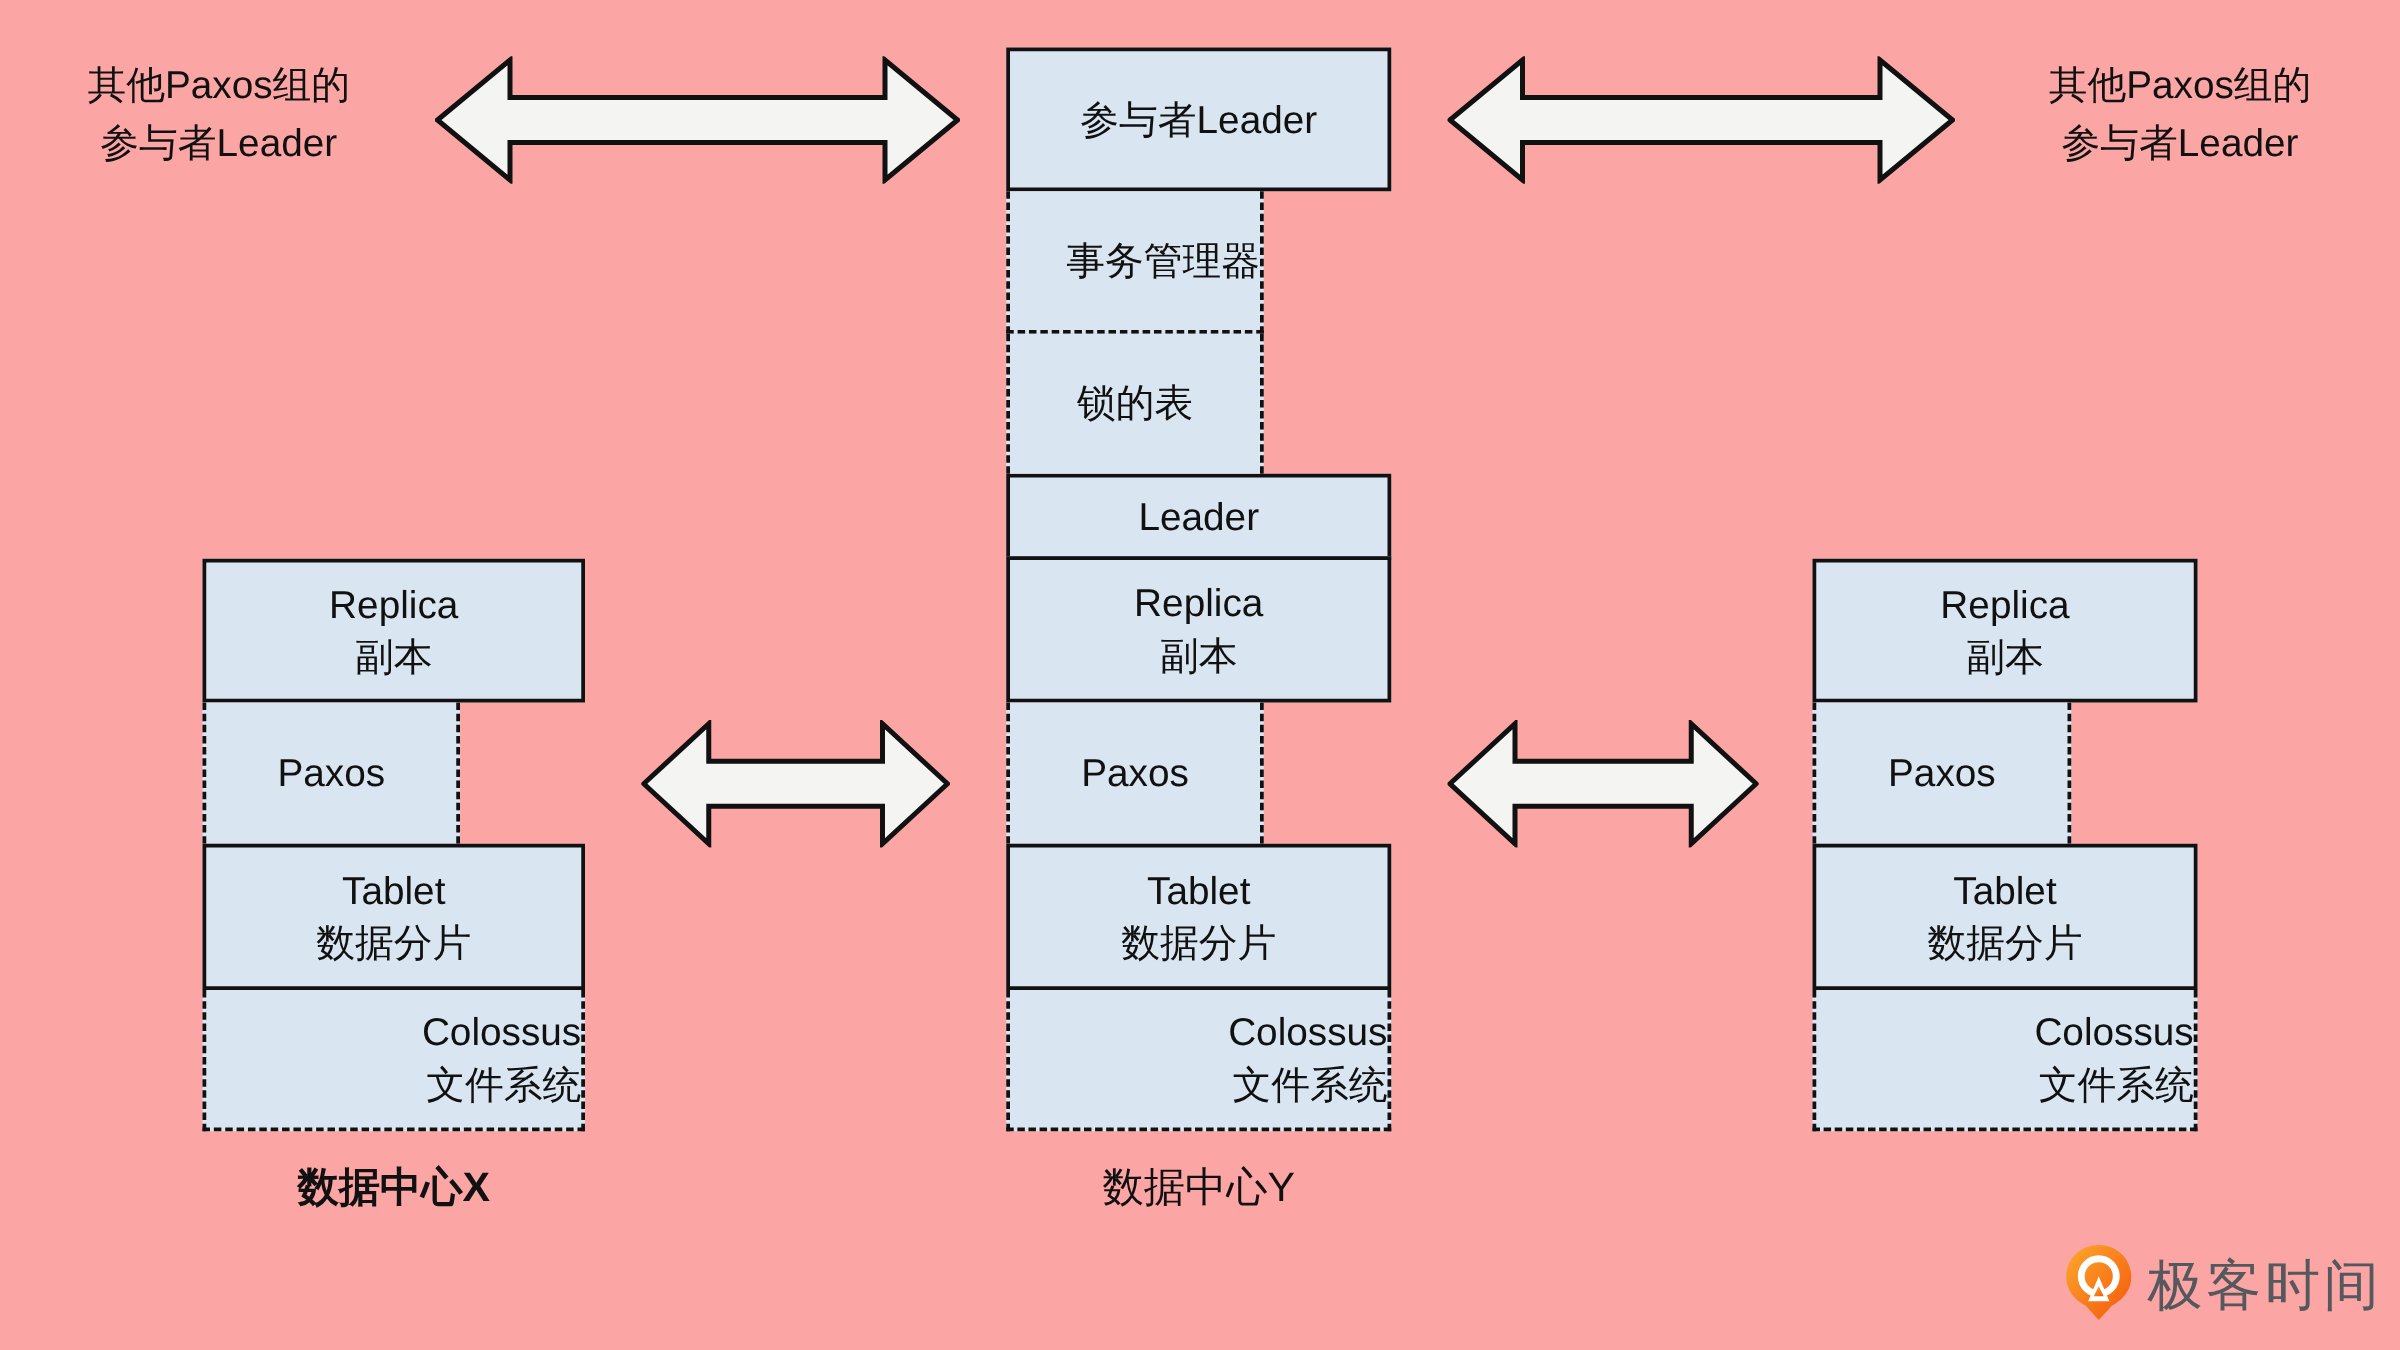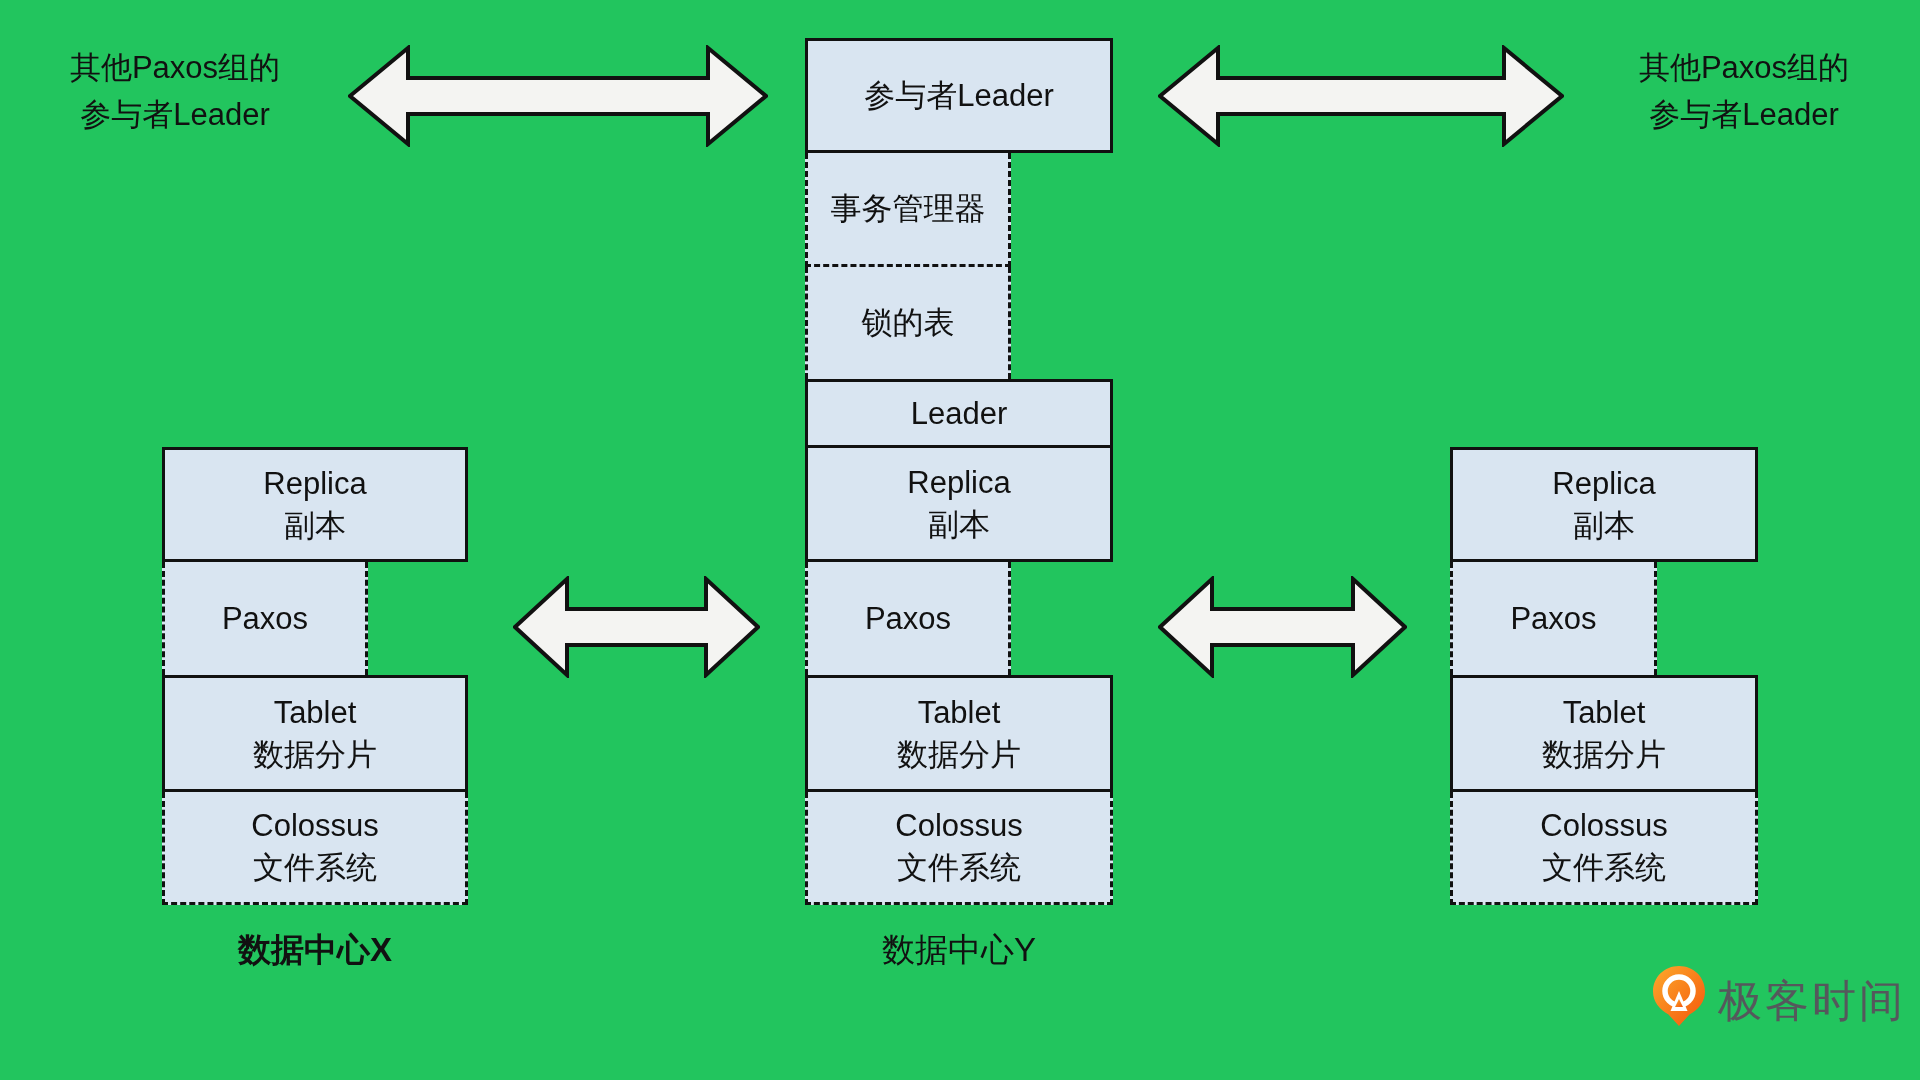"其他Paxos组的" .canvas { background: #22c55e -> #fca5a5 }
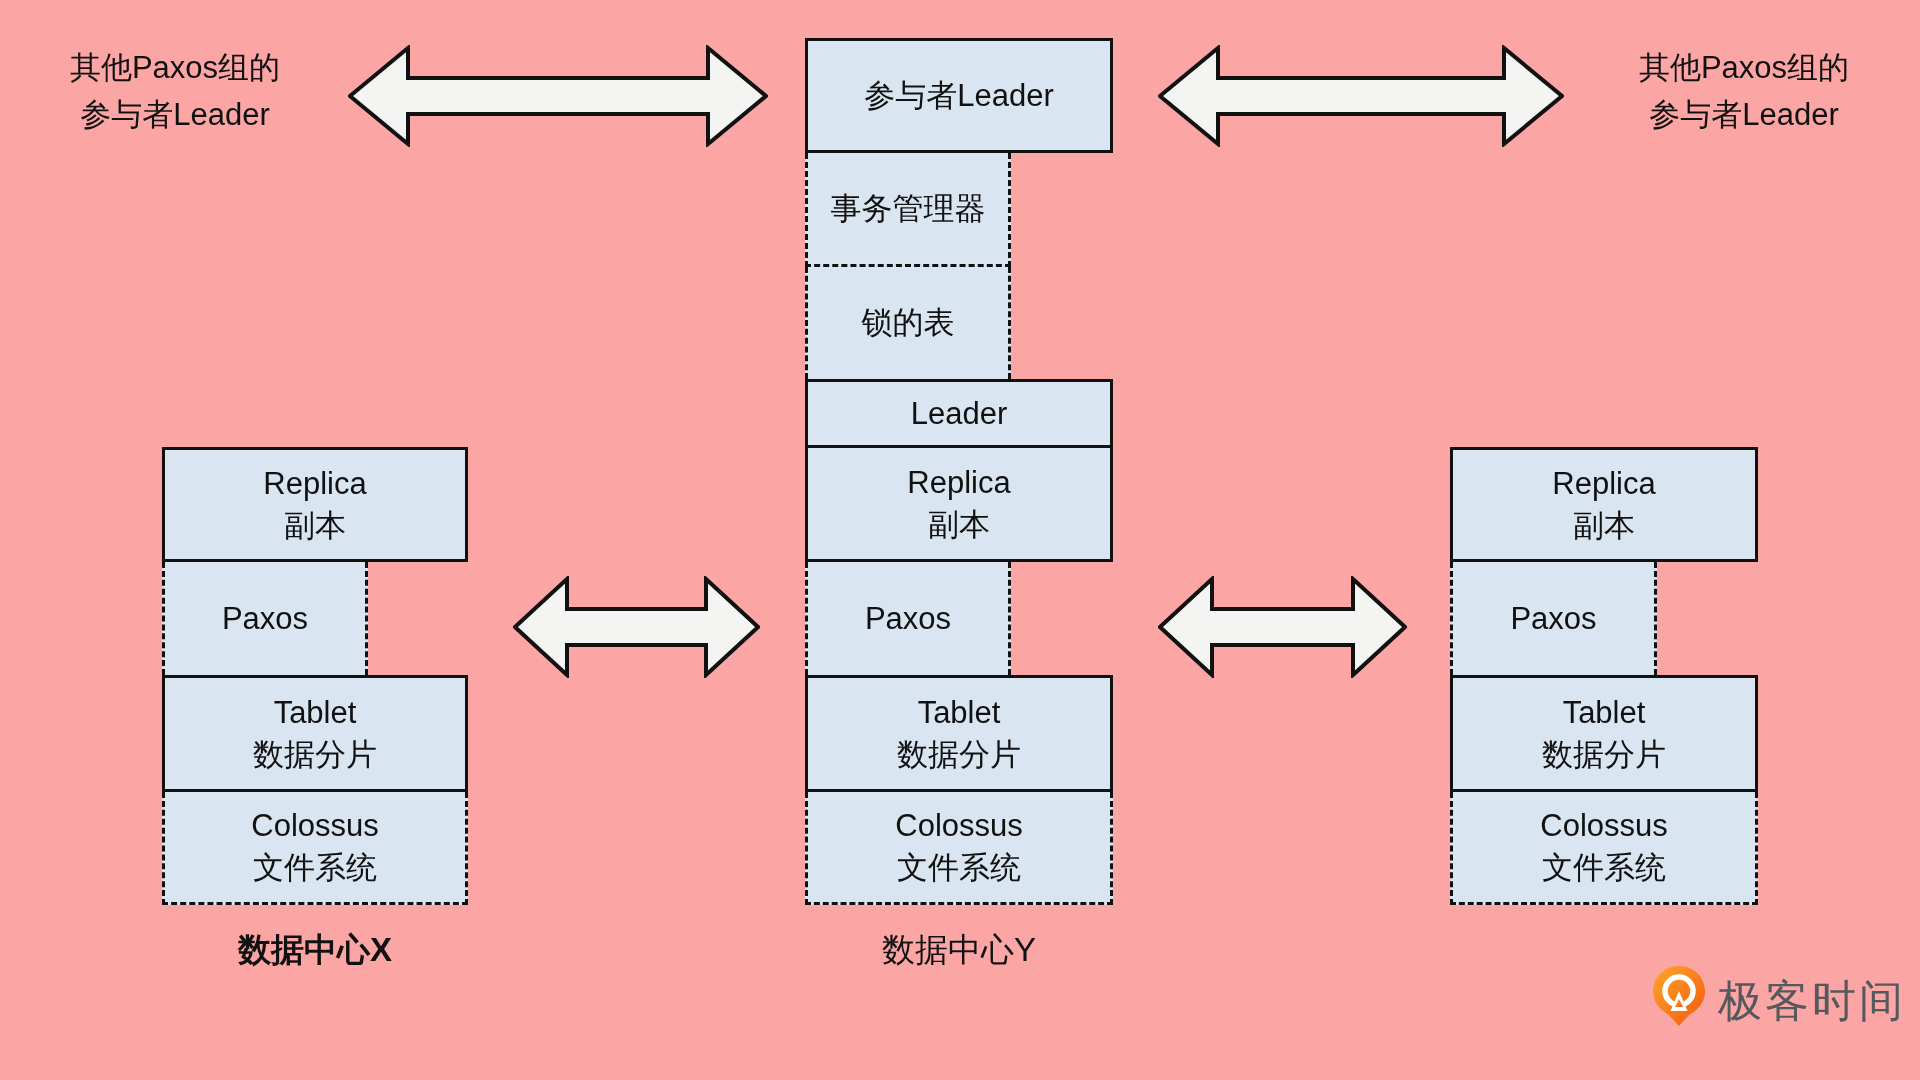"事务管理器" .box.dash-lrb { align-items: none -> flex-end }
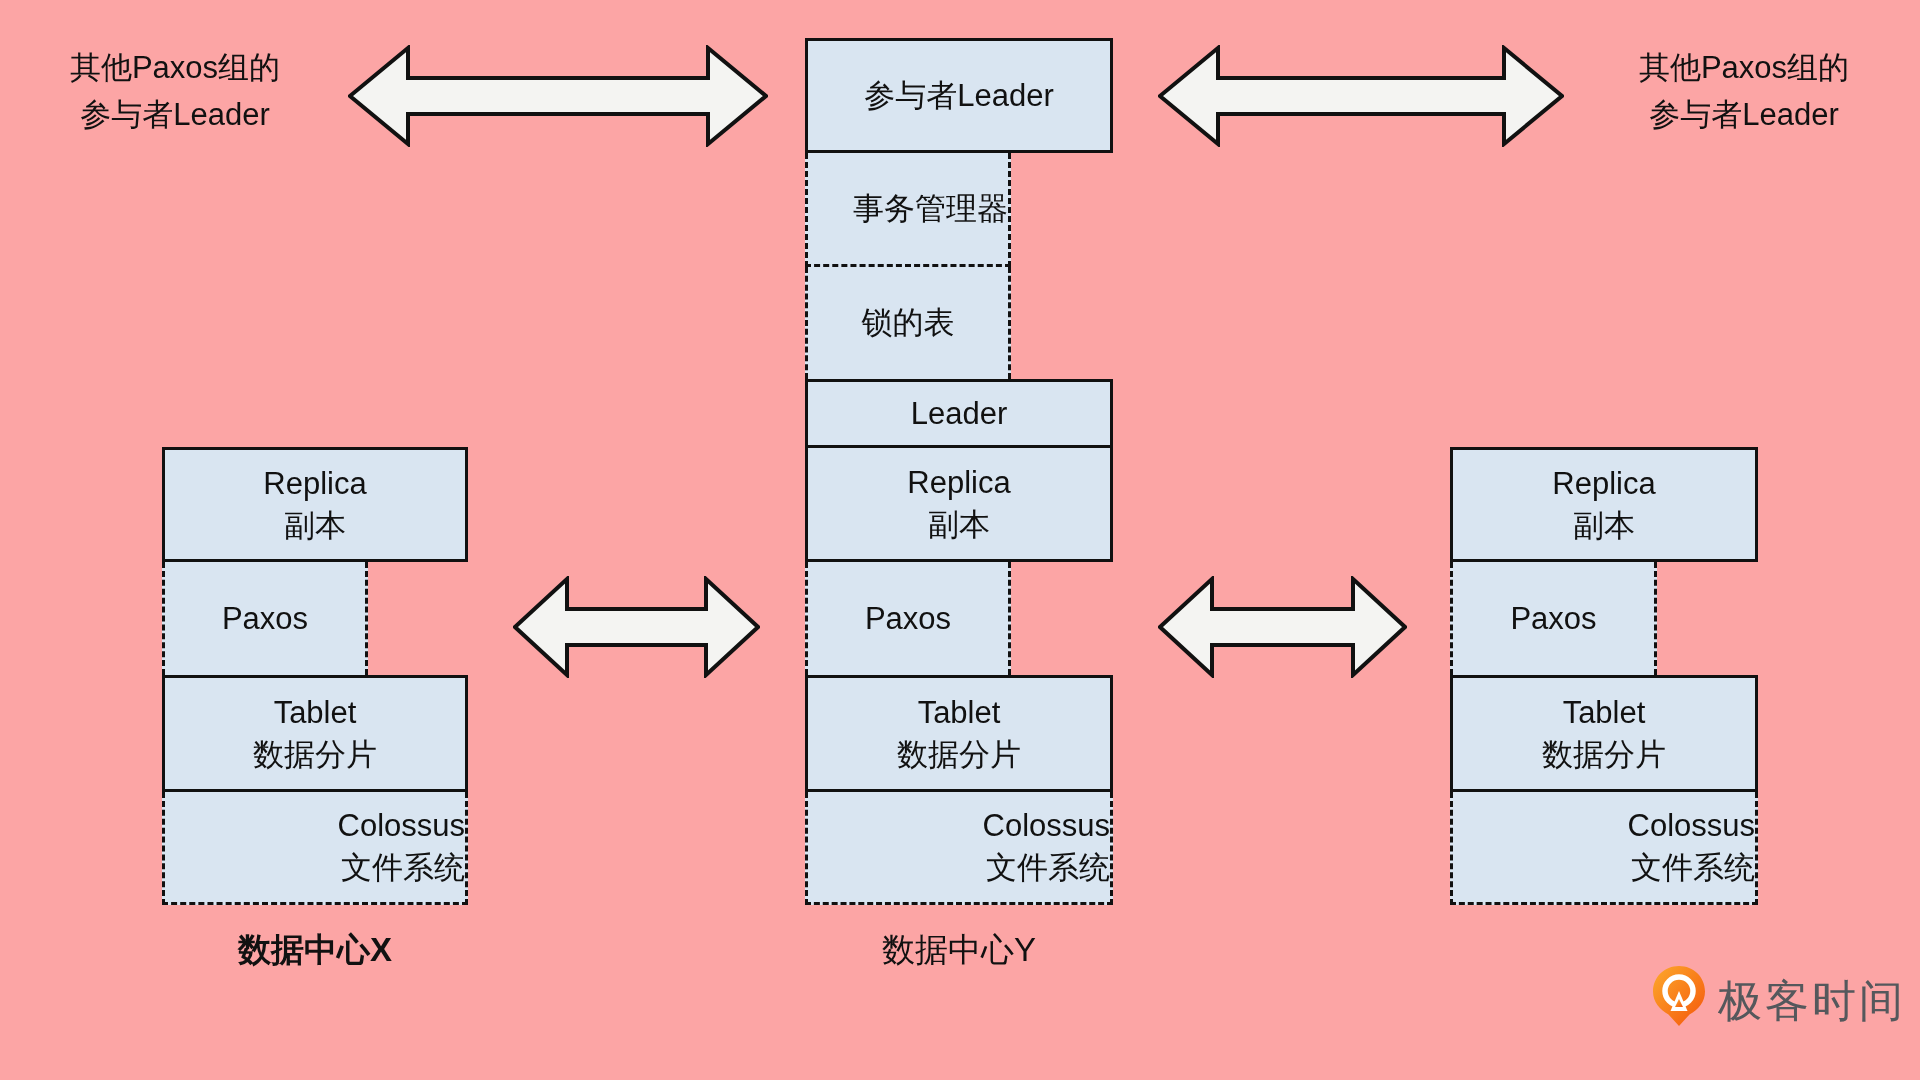"极客时间" .logo { align-items: flex-end -> center; top: 965px -> 995px }
